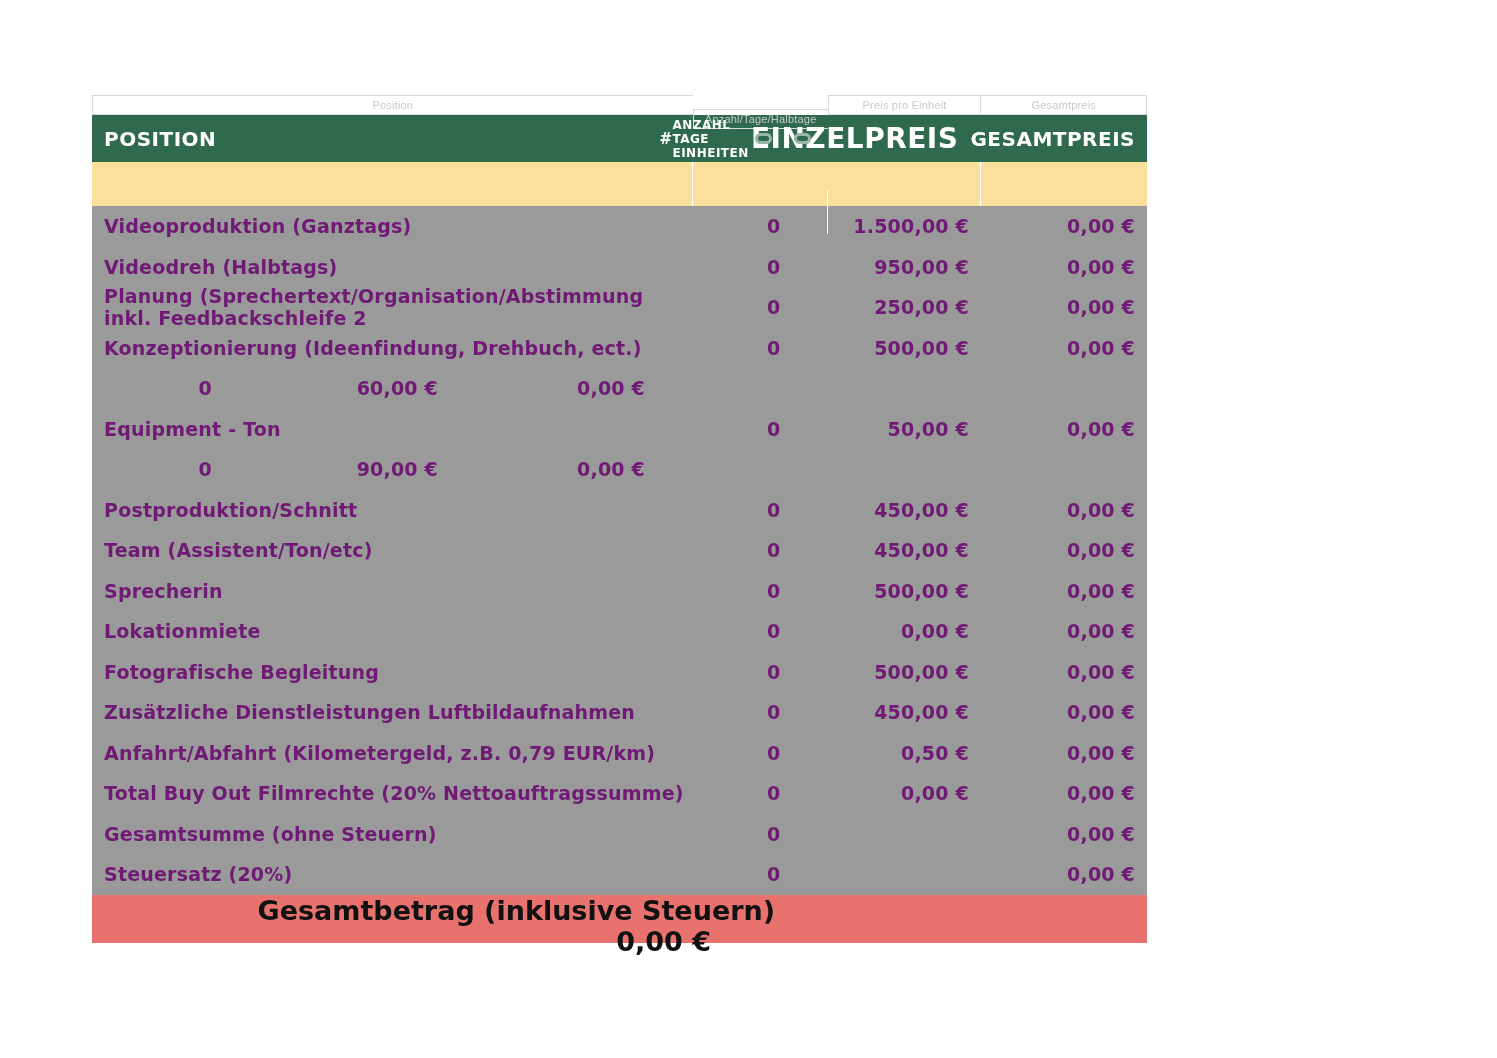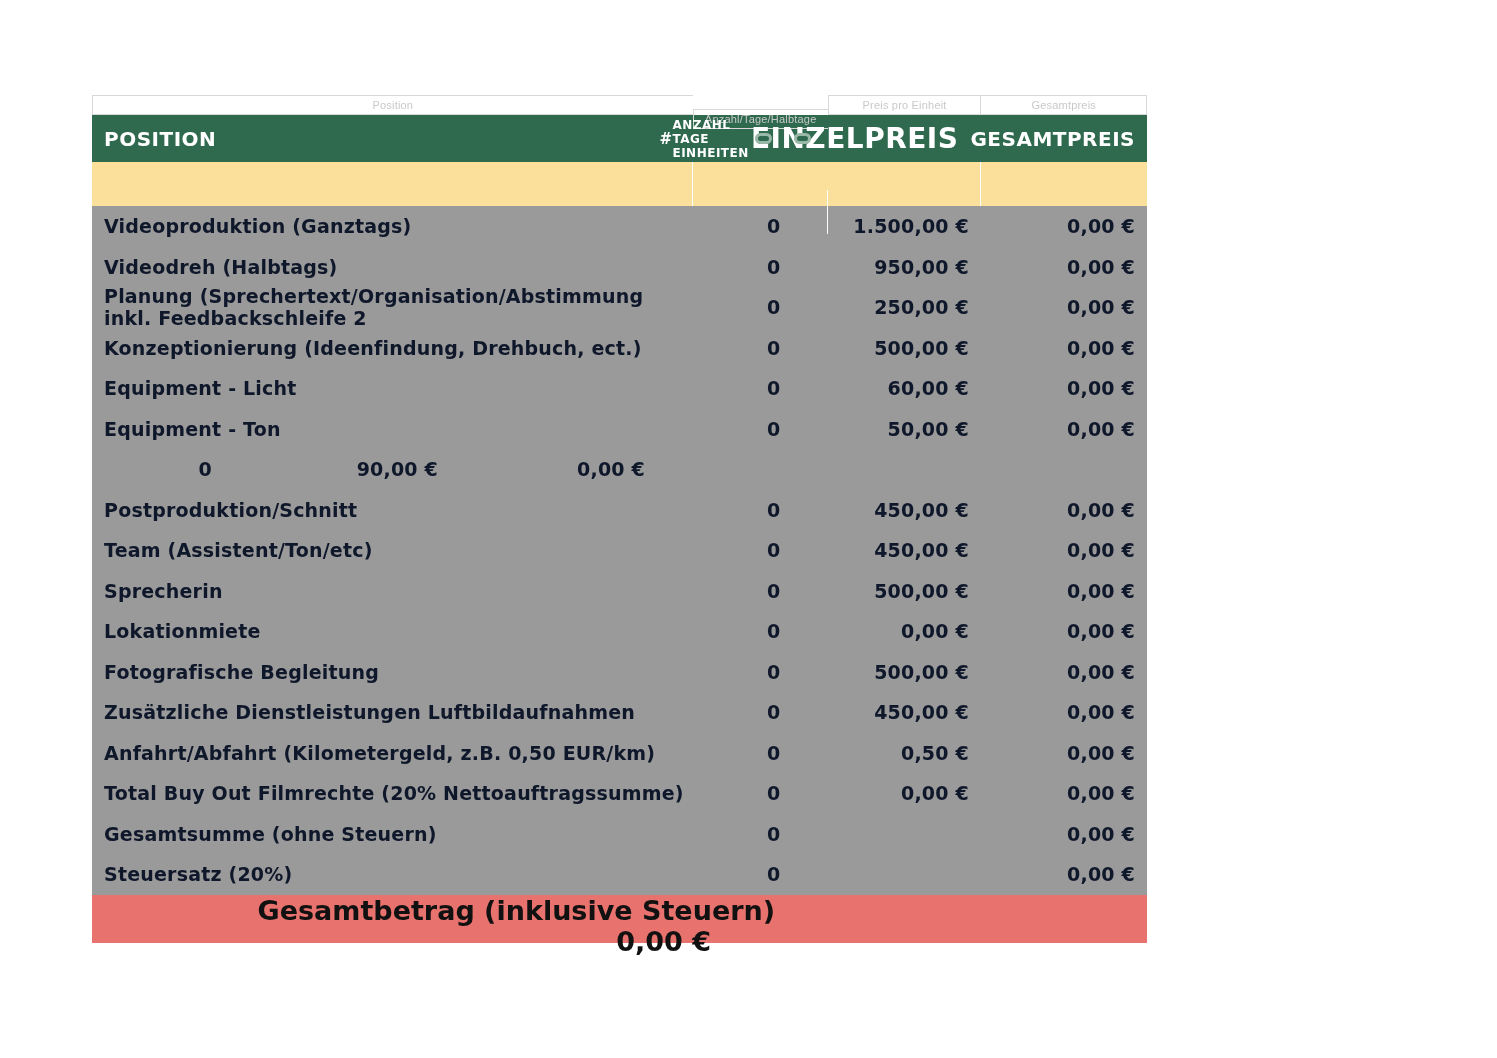"Videoproduktion (Ganztags)" .row { color: #0f172a -> #701a75 }
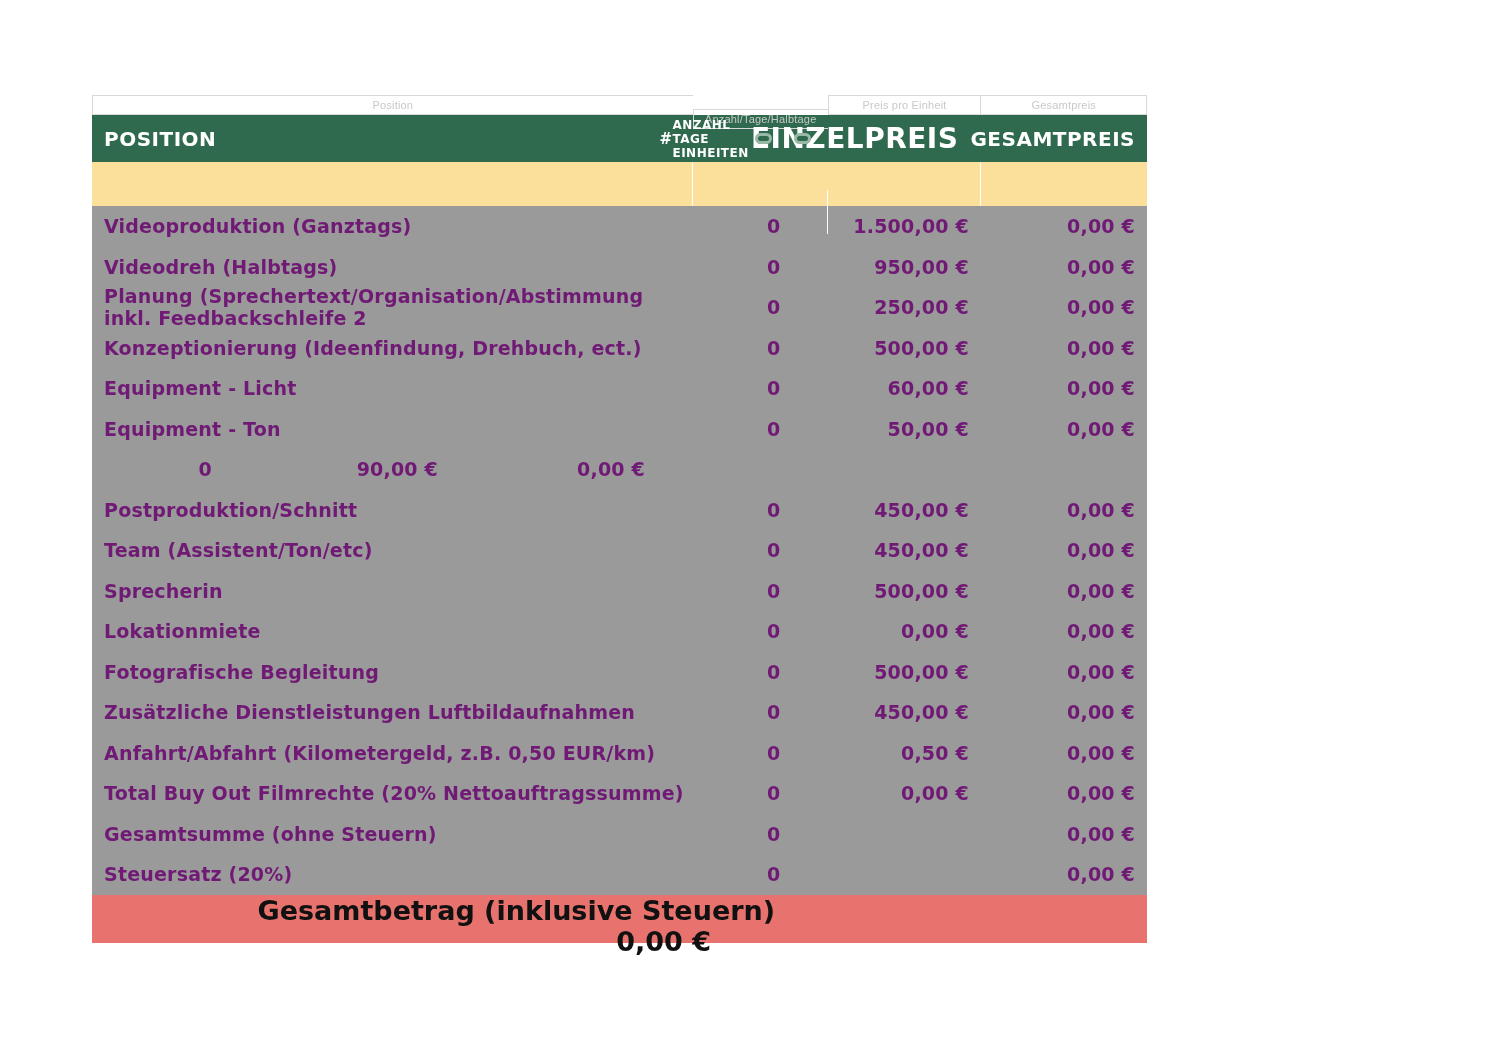"Equipment - Licht" div.cell { html: <div>Equipment - Licht</div> -> none }
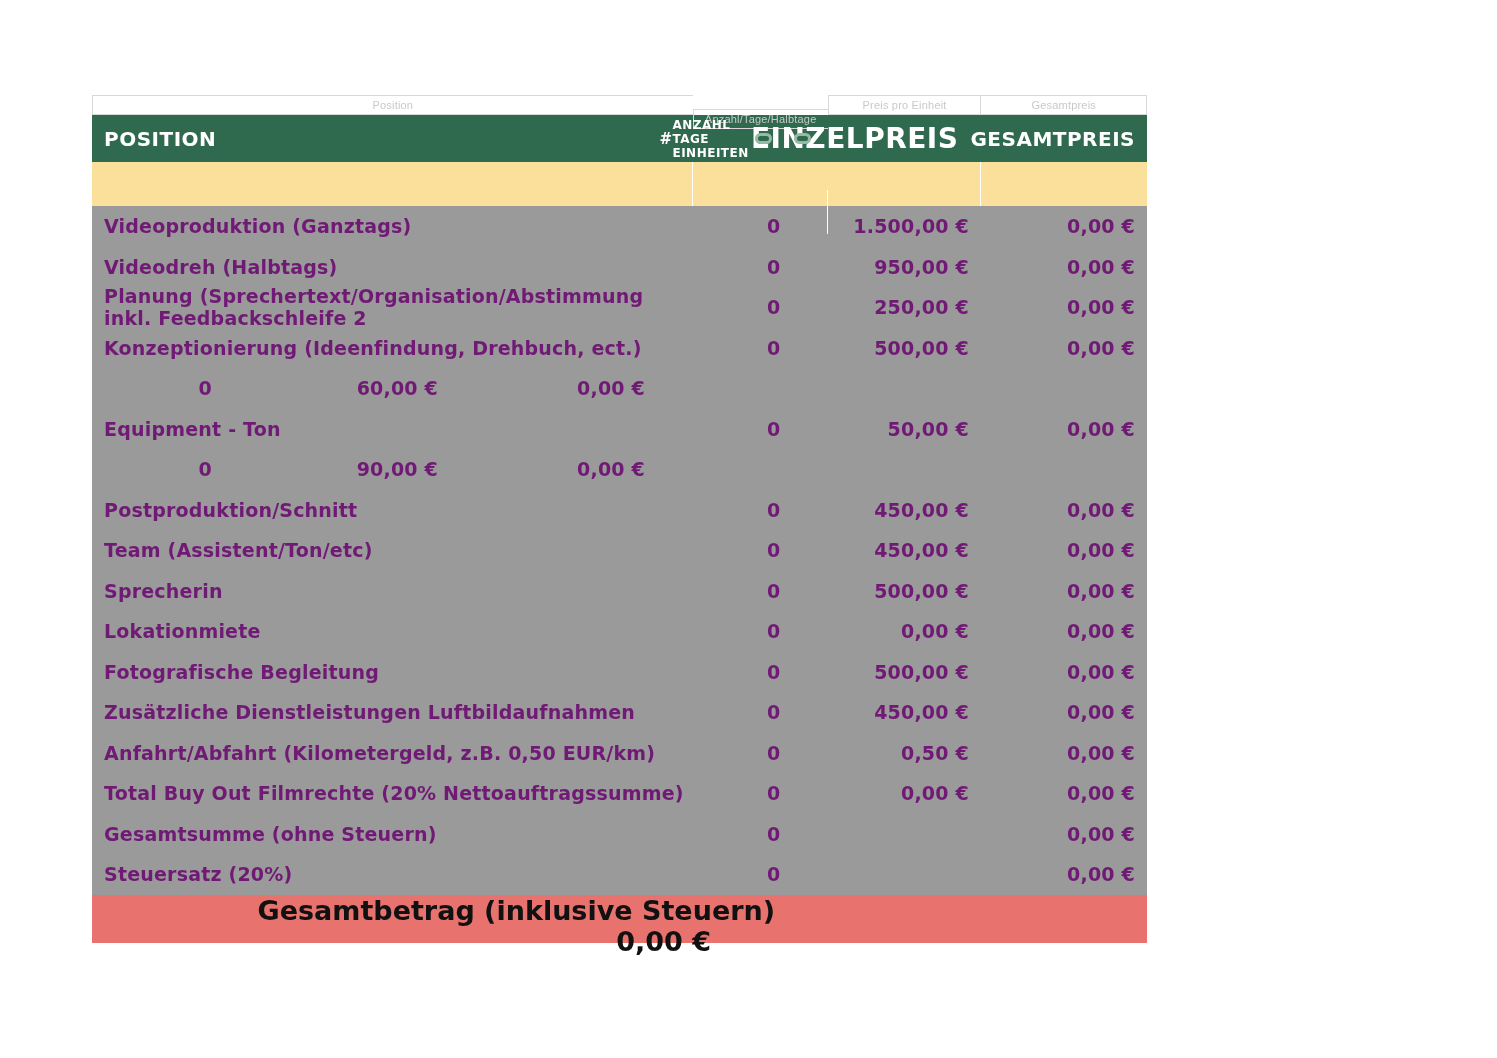"Anfahrt/Abfahrt (Kilometergeld, z.B." div.cell { text: 0,50 -> 0,79 }
